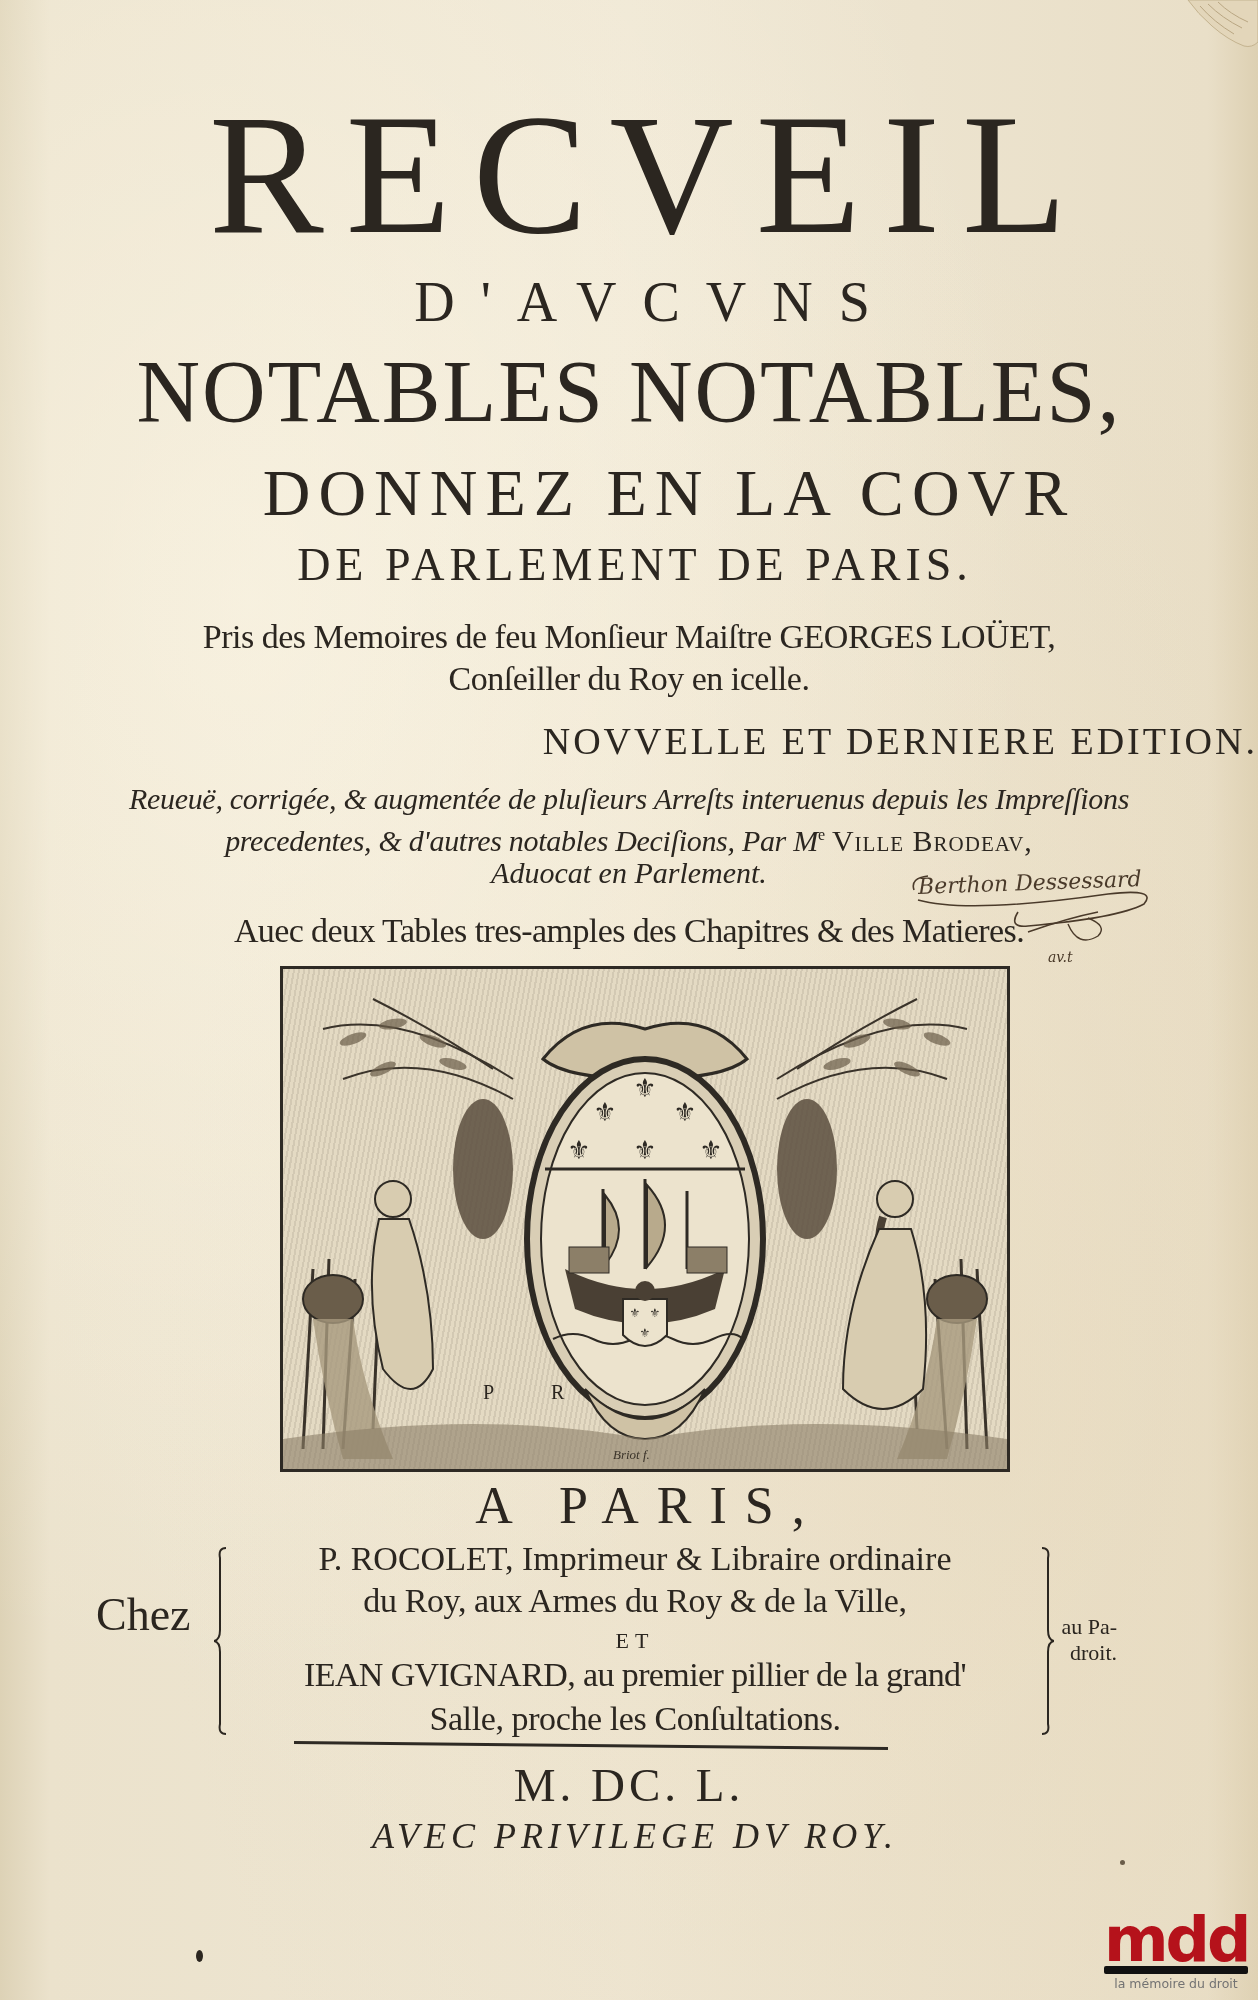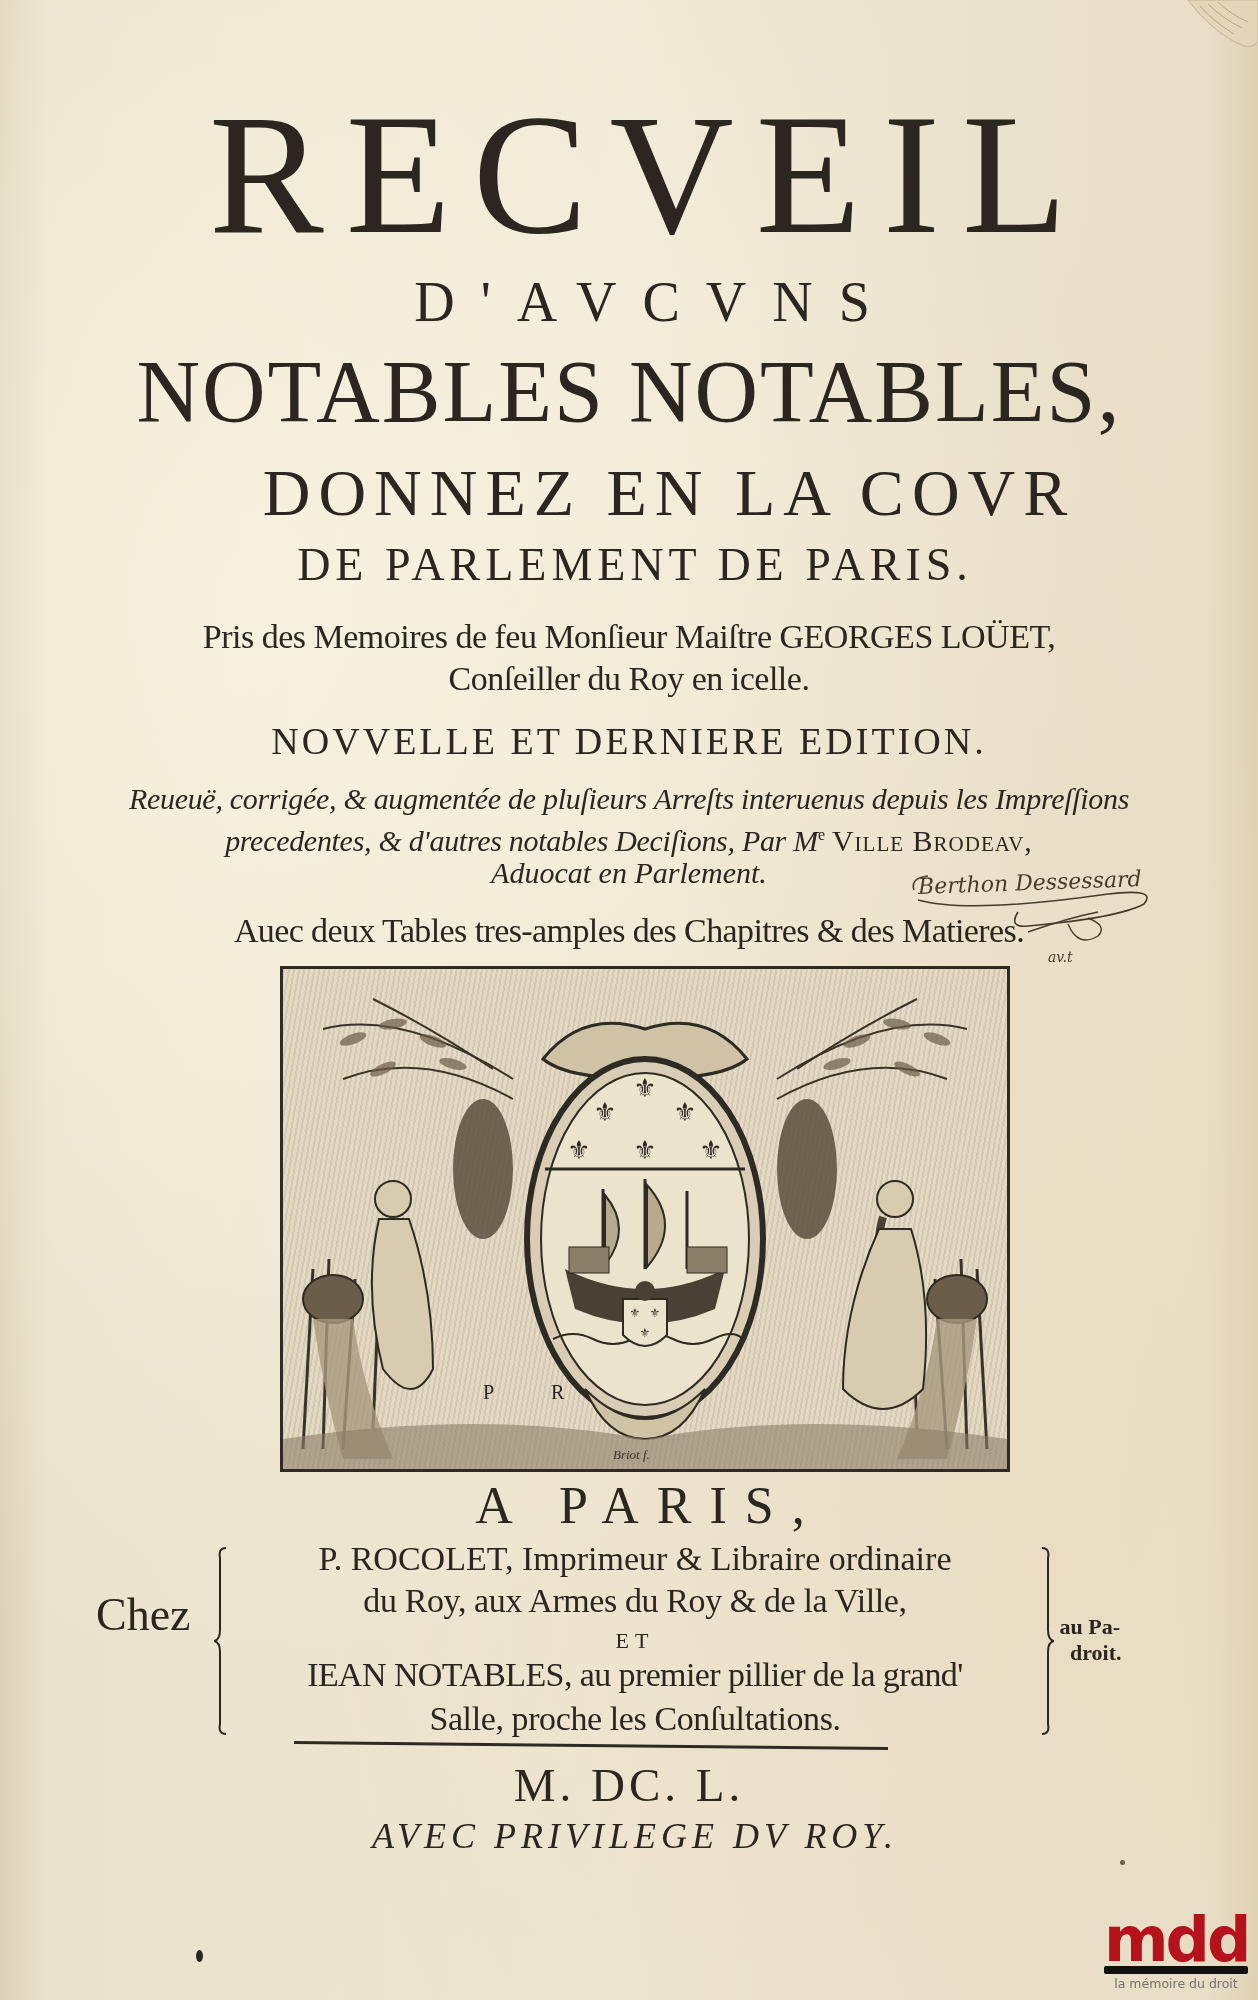"NOVVELLE ET DERNIERE EDITION." .t-nouvelle { text-align: none -> right }
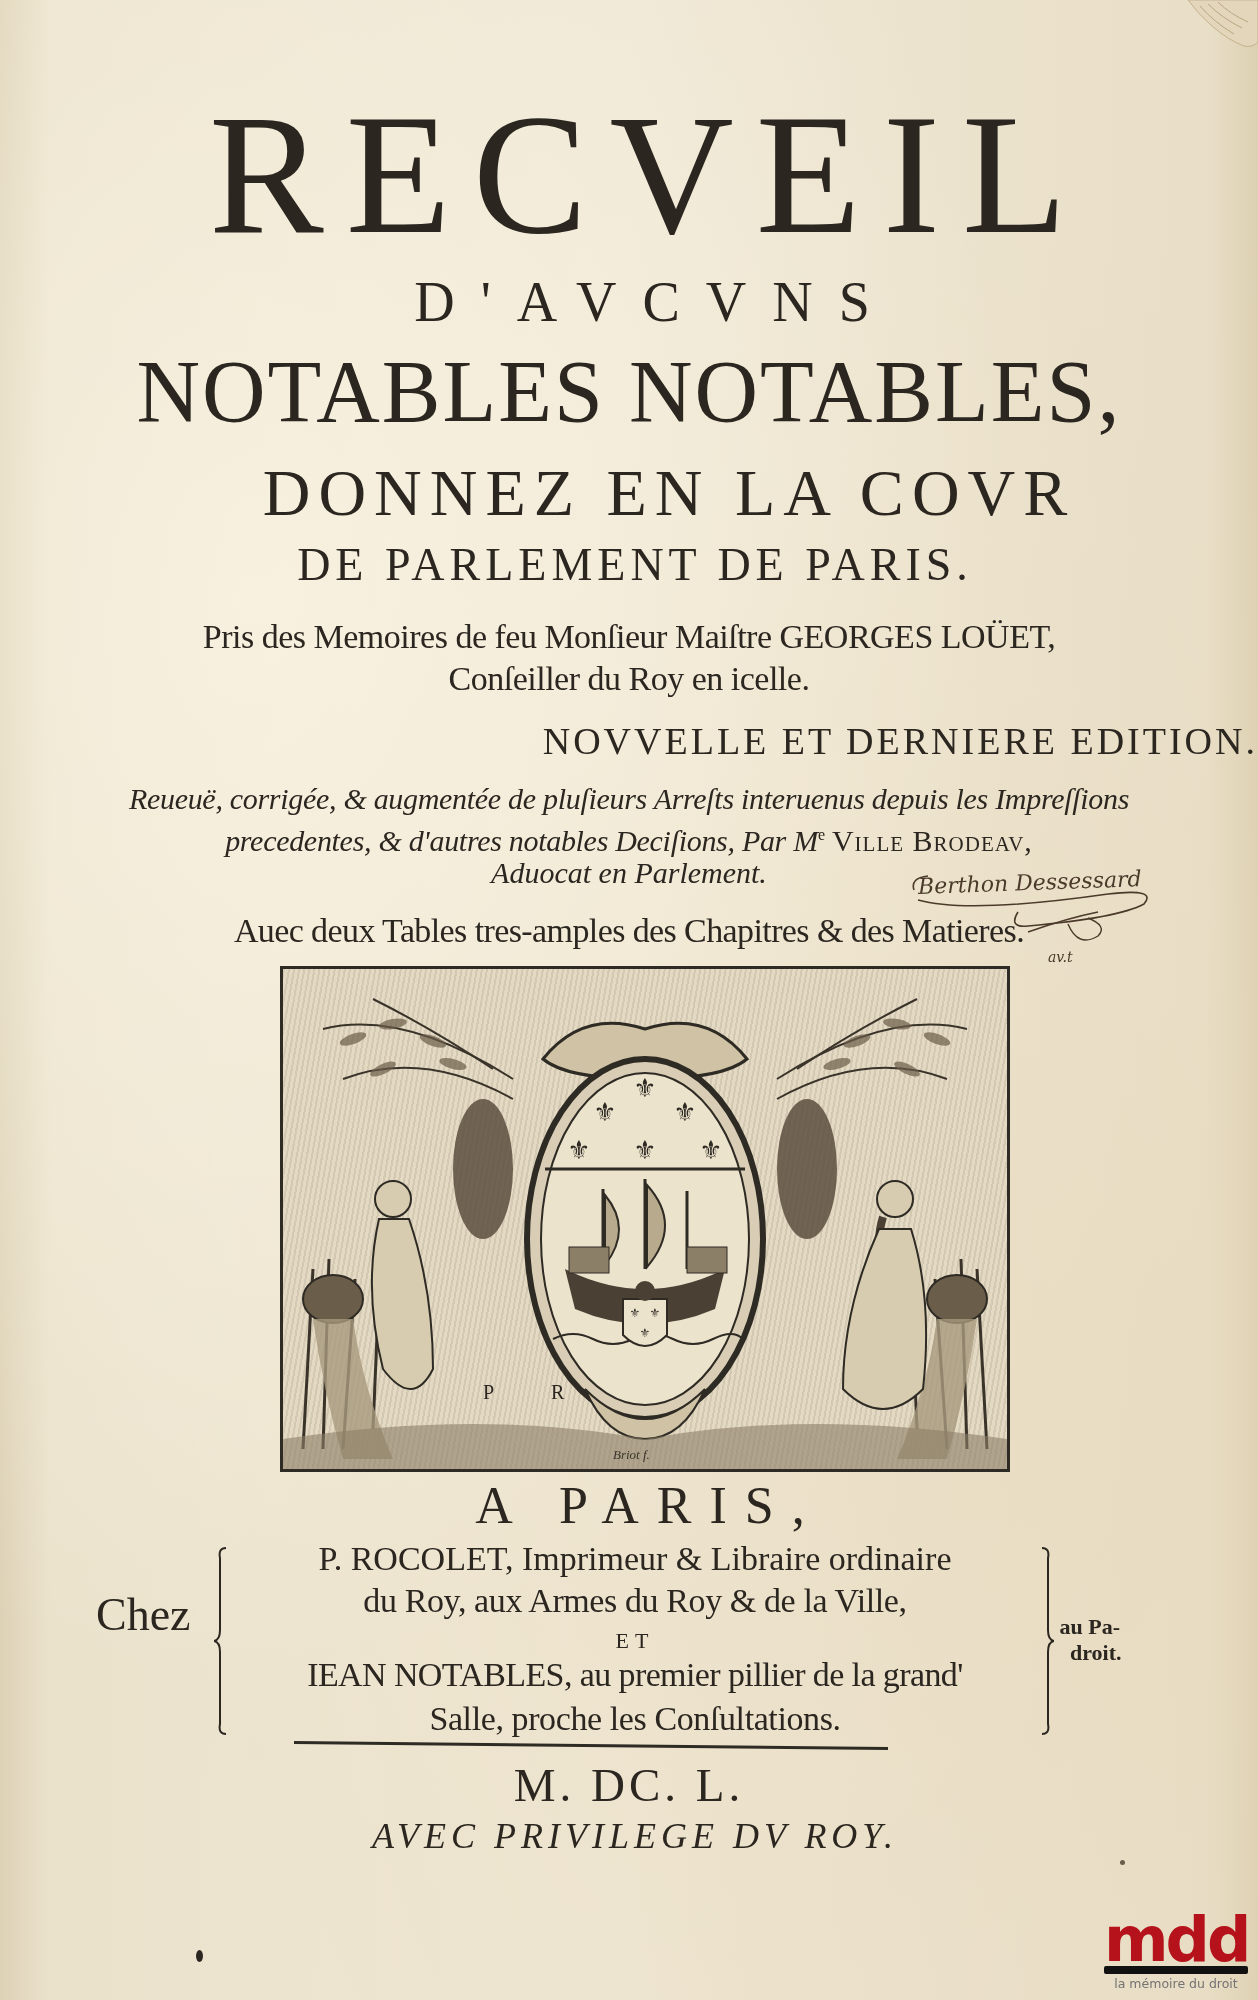"au Pa-" .palais { font-weight: bold -> none; text-align: center -> right }
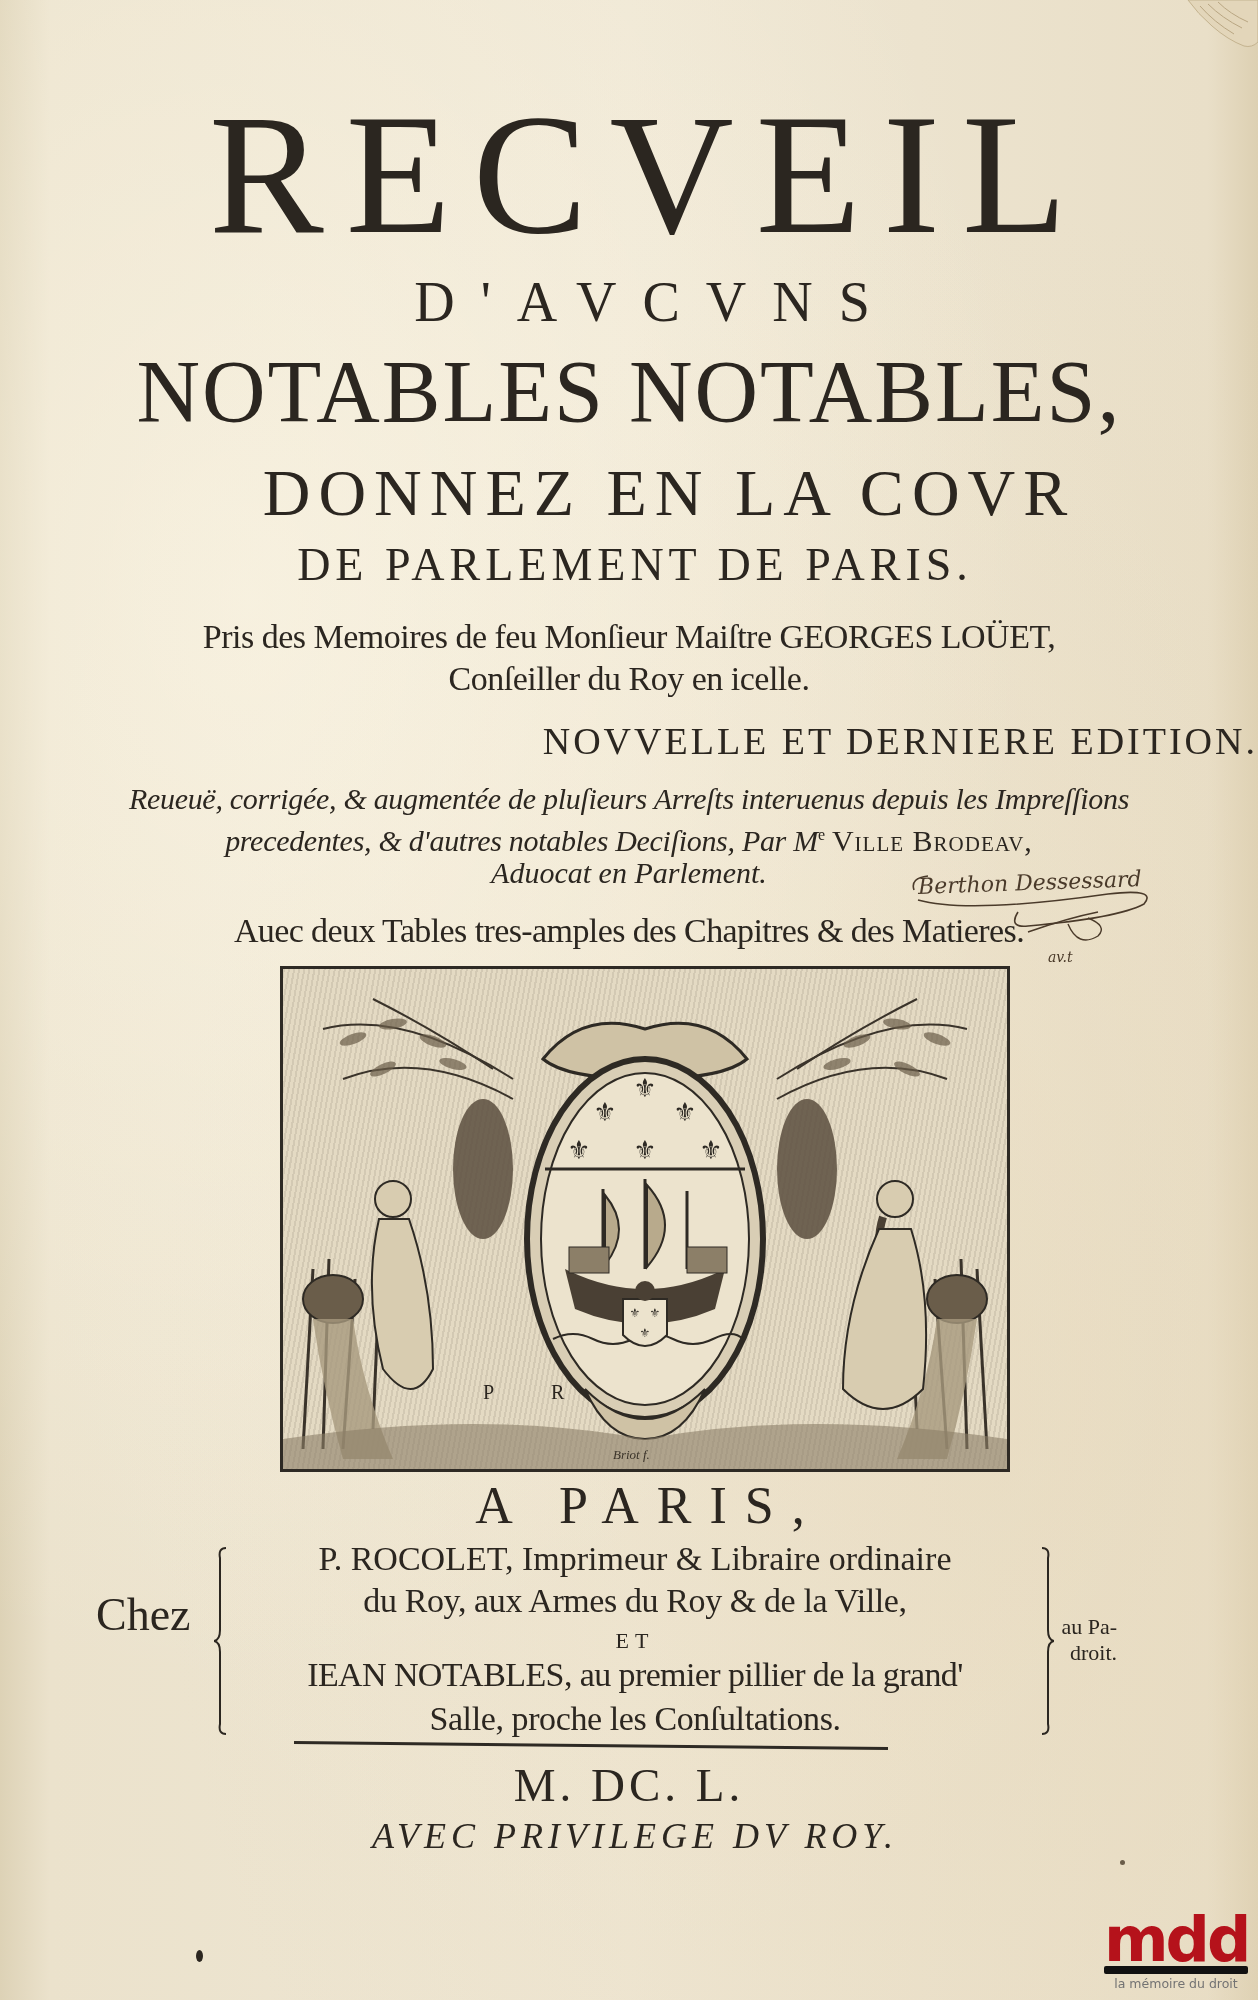"IEAN NOTABLES, au premier pillier" div.abs { text: NOTABLES -> GVIGNARD }
